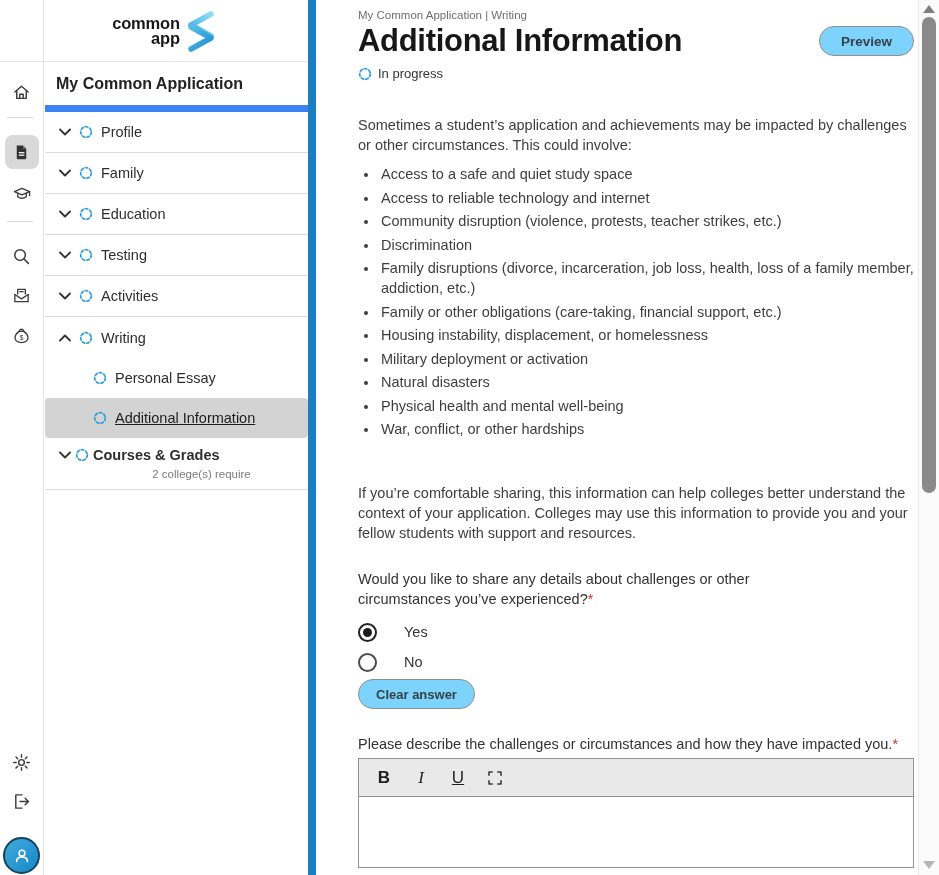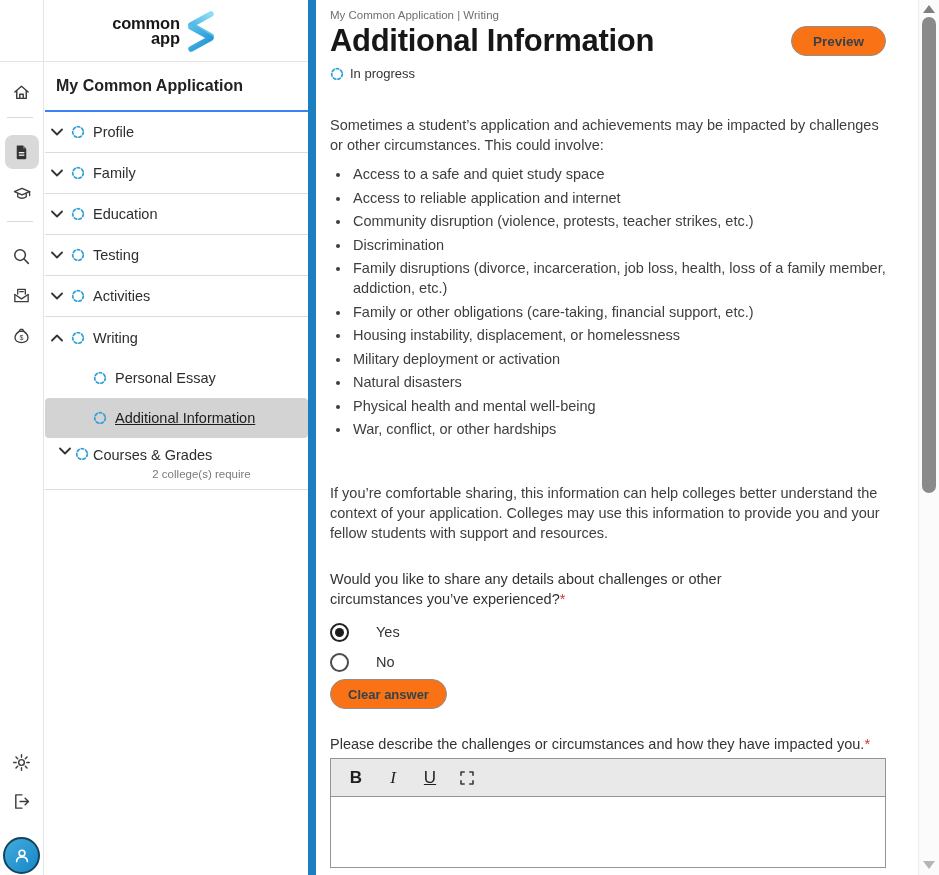"My Common Application | Writing" .main { left: 304px -> 332px }
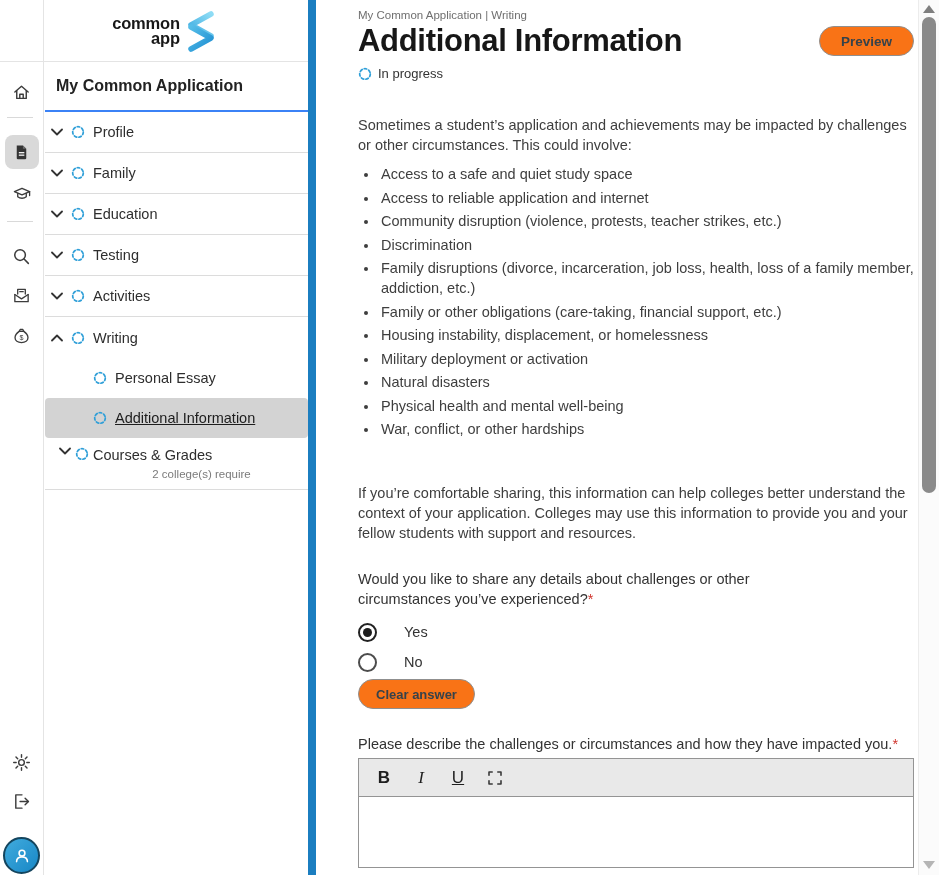"Preview" .pill-btn { background: #f97316 -> #7dd3fc }
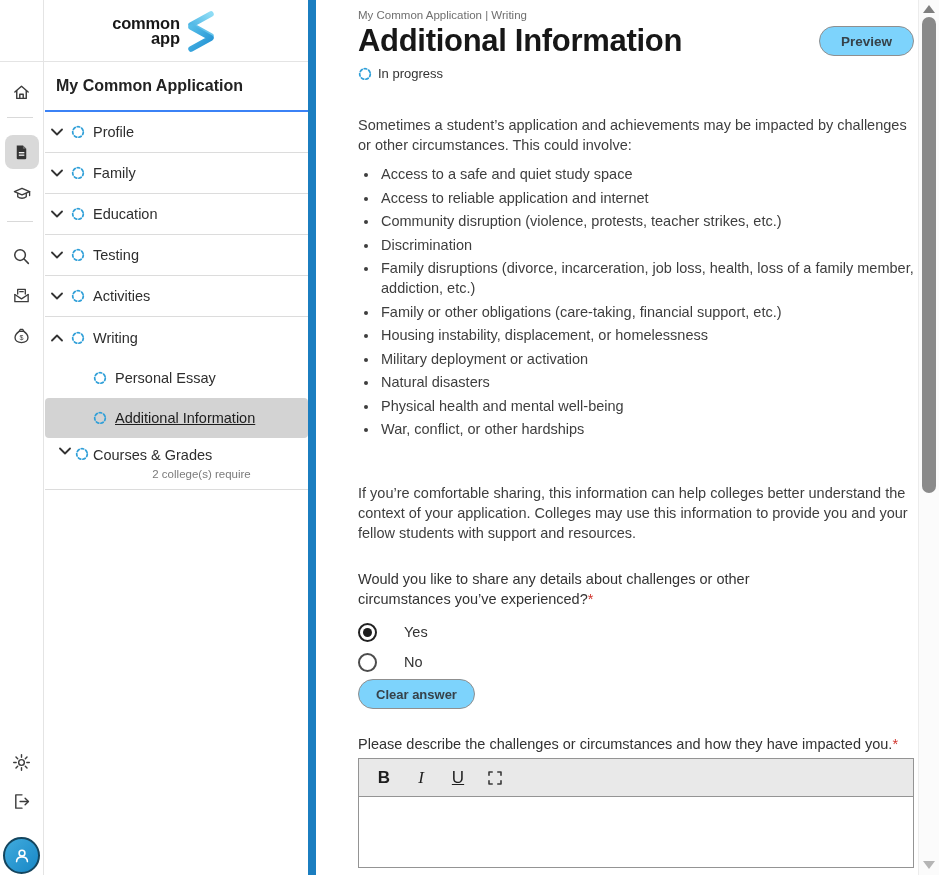"My Common Application" .sidebar-head { border-bottom: 2px solid #3b82f6 -> 7px solid #3b82f6 }
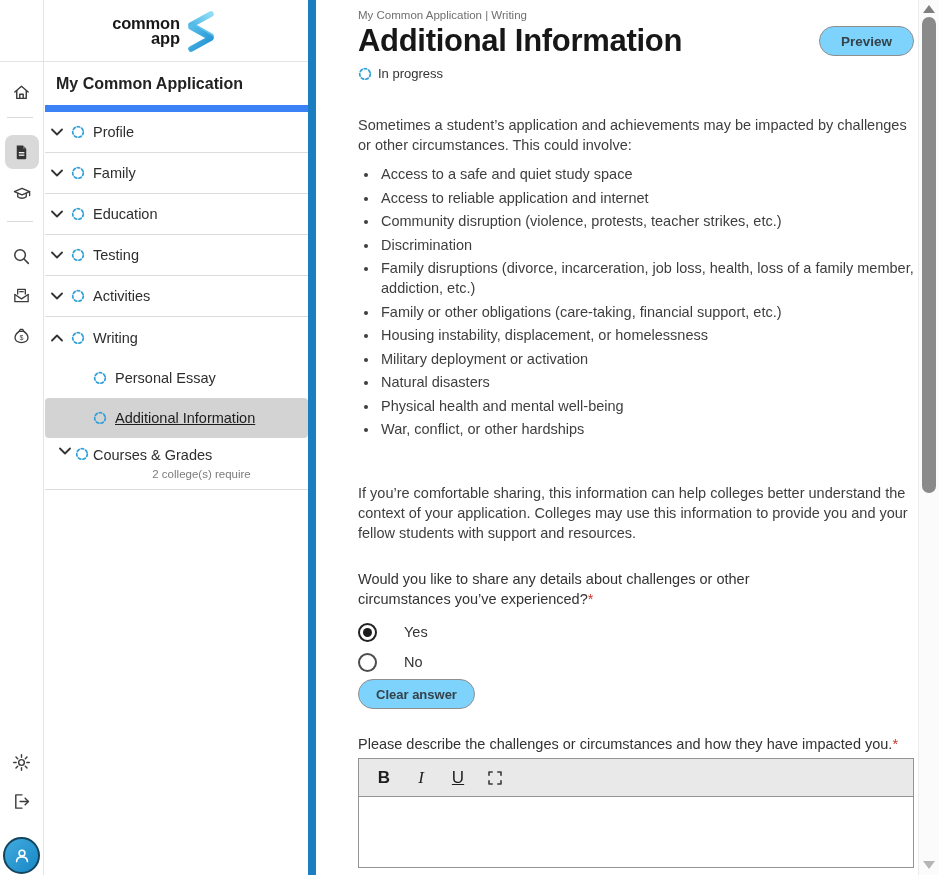"Profile" .nav-row { padding-left: 6px -> 14px }
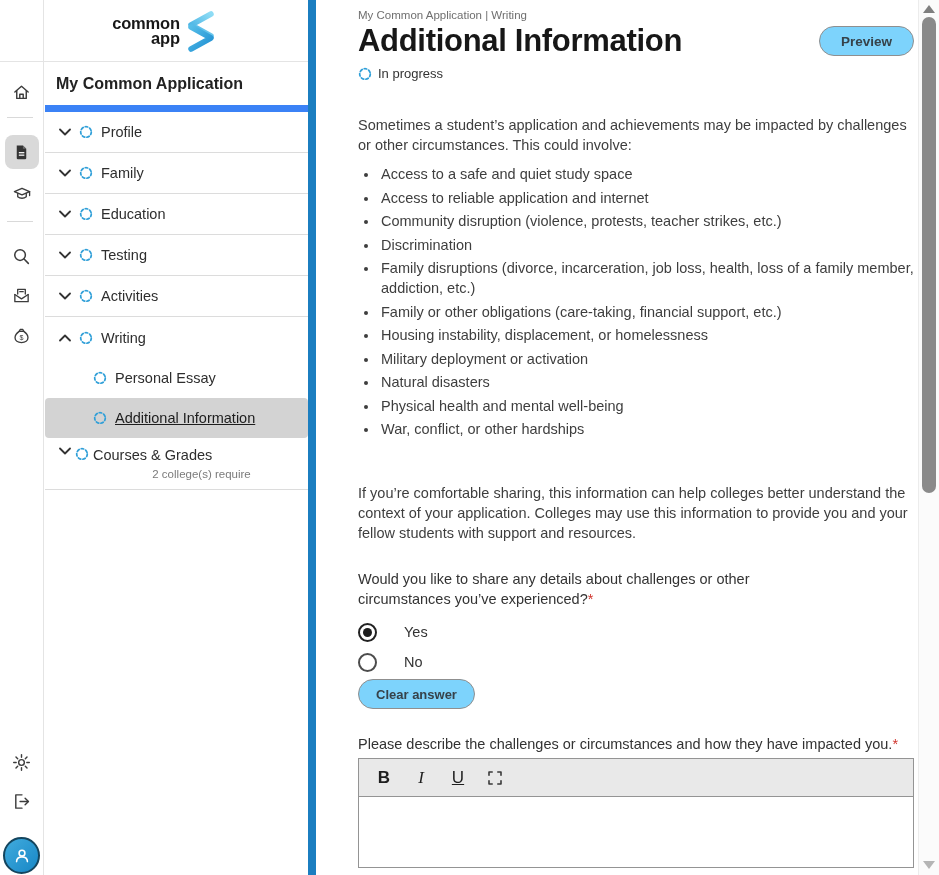"Access to reliable application and" li { text: application -> technology }
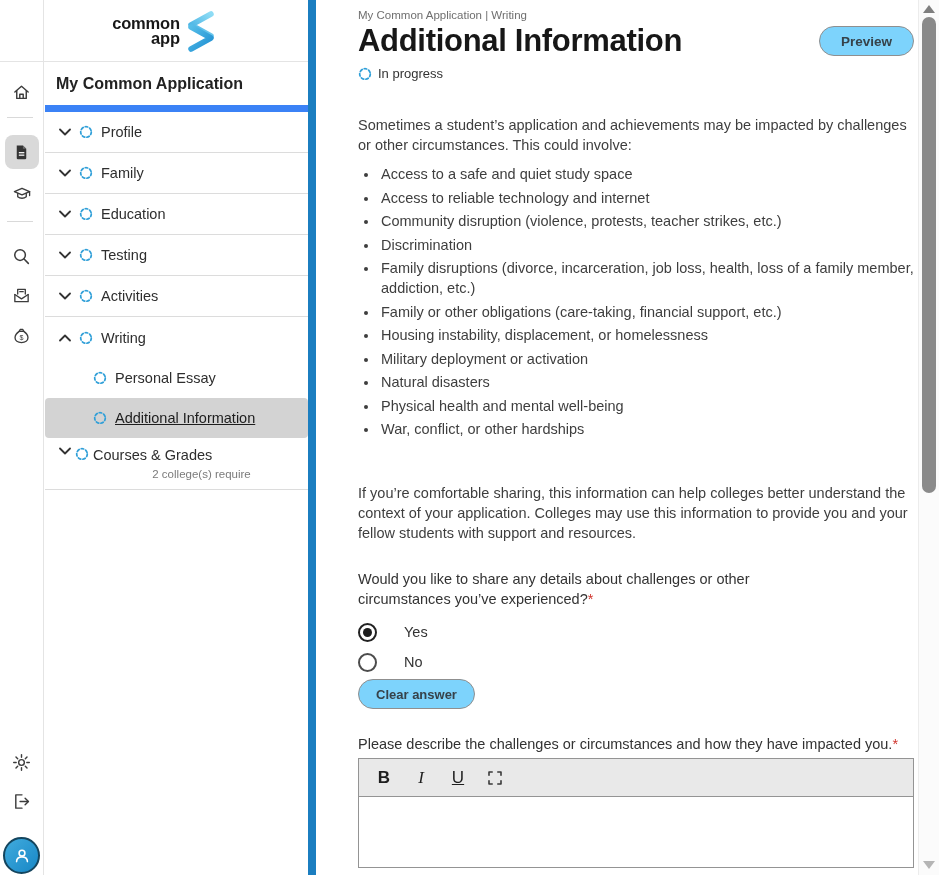"Courses & Grades" .courses-row { align-items: none -> center; font-weight: none -> bold }
